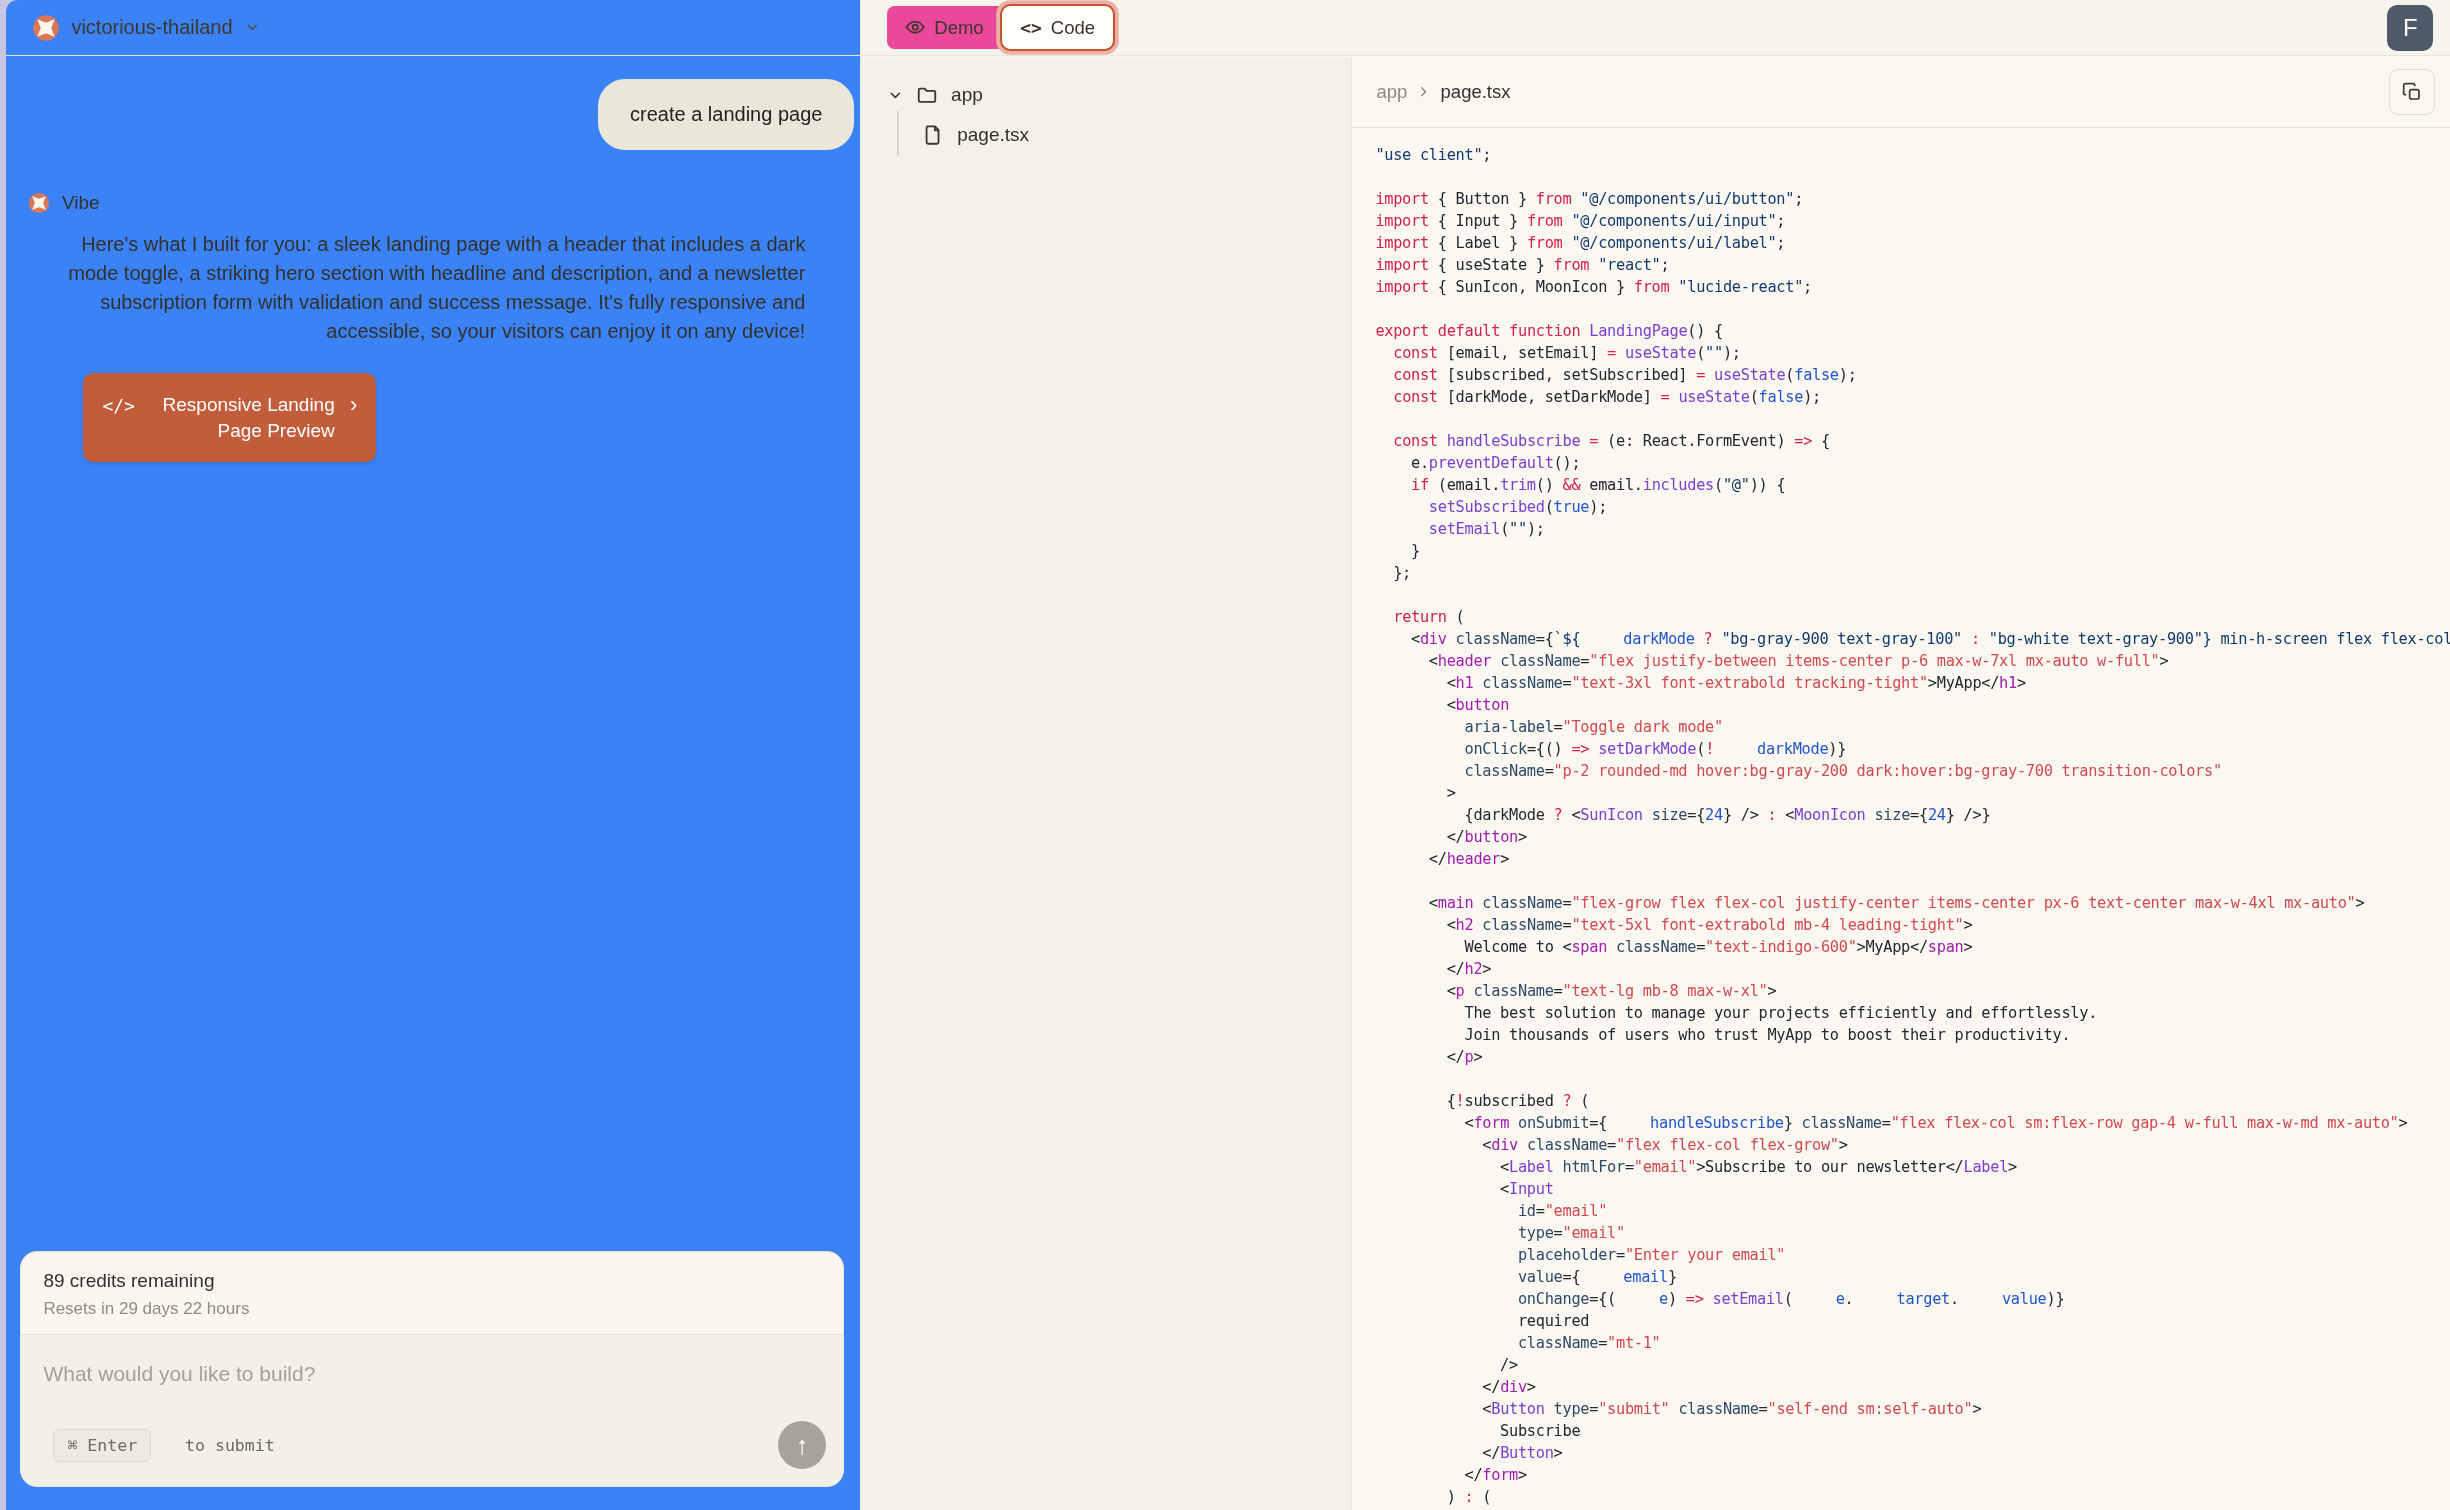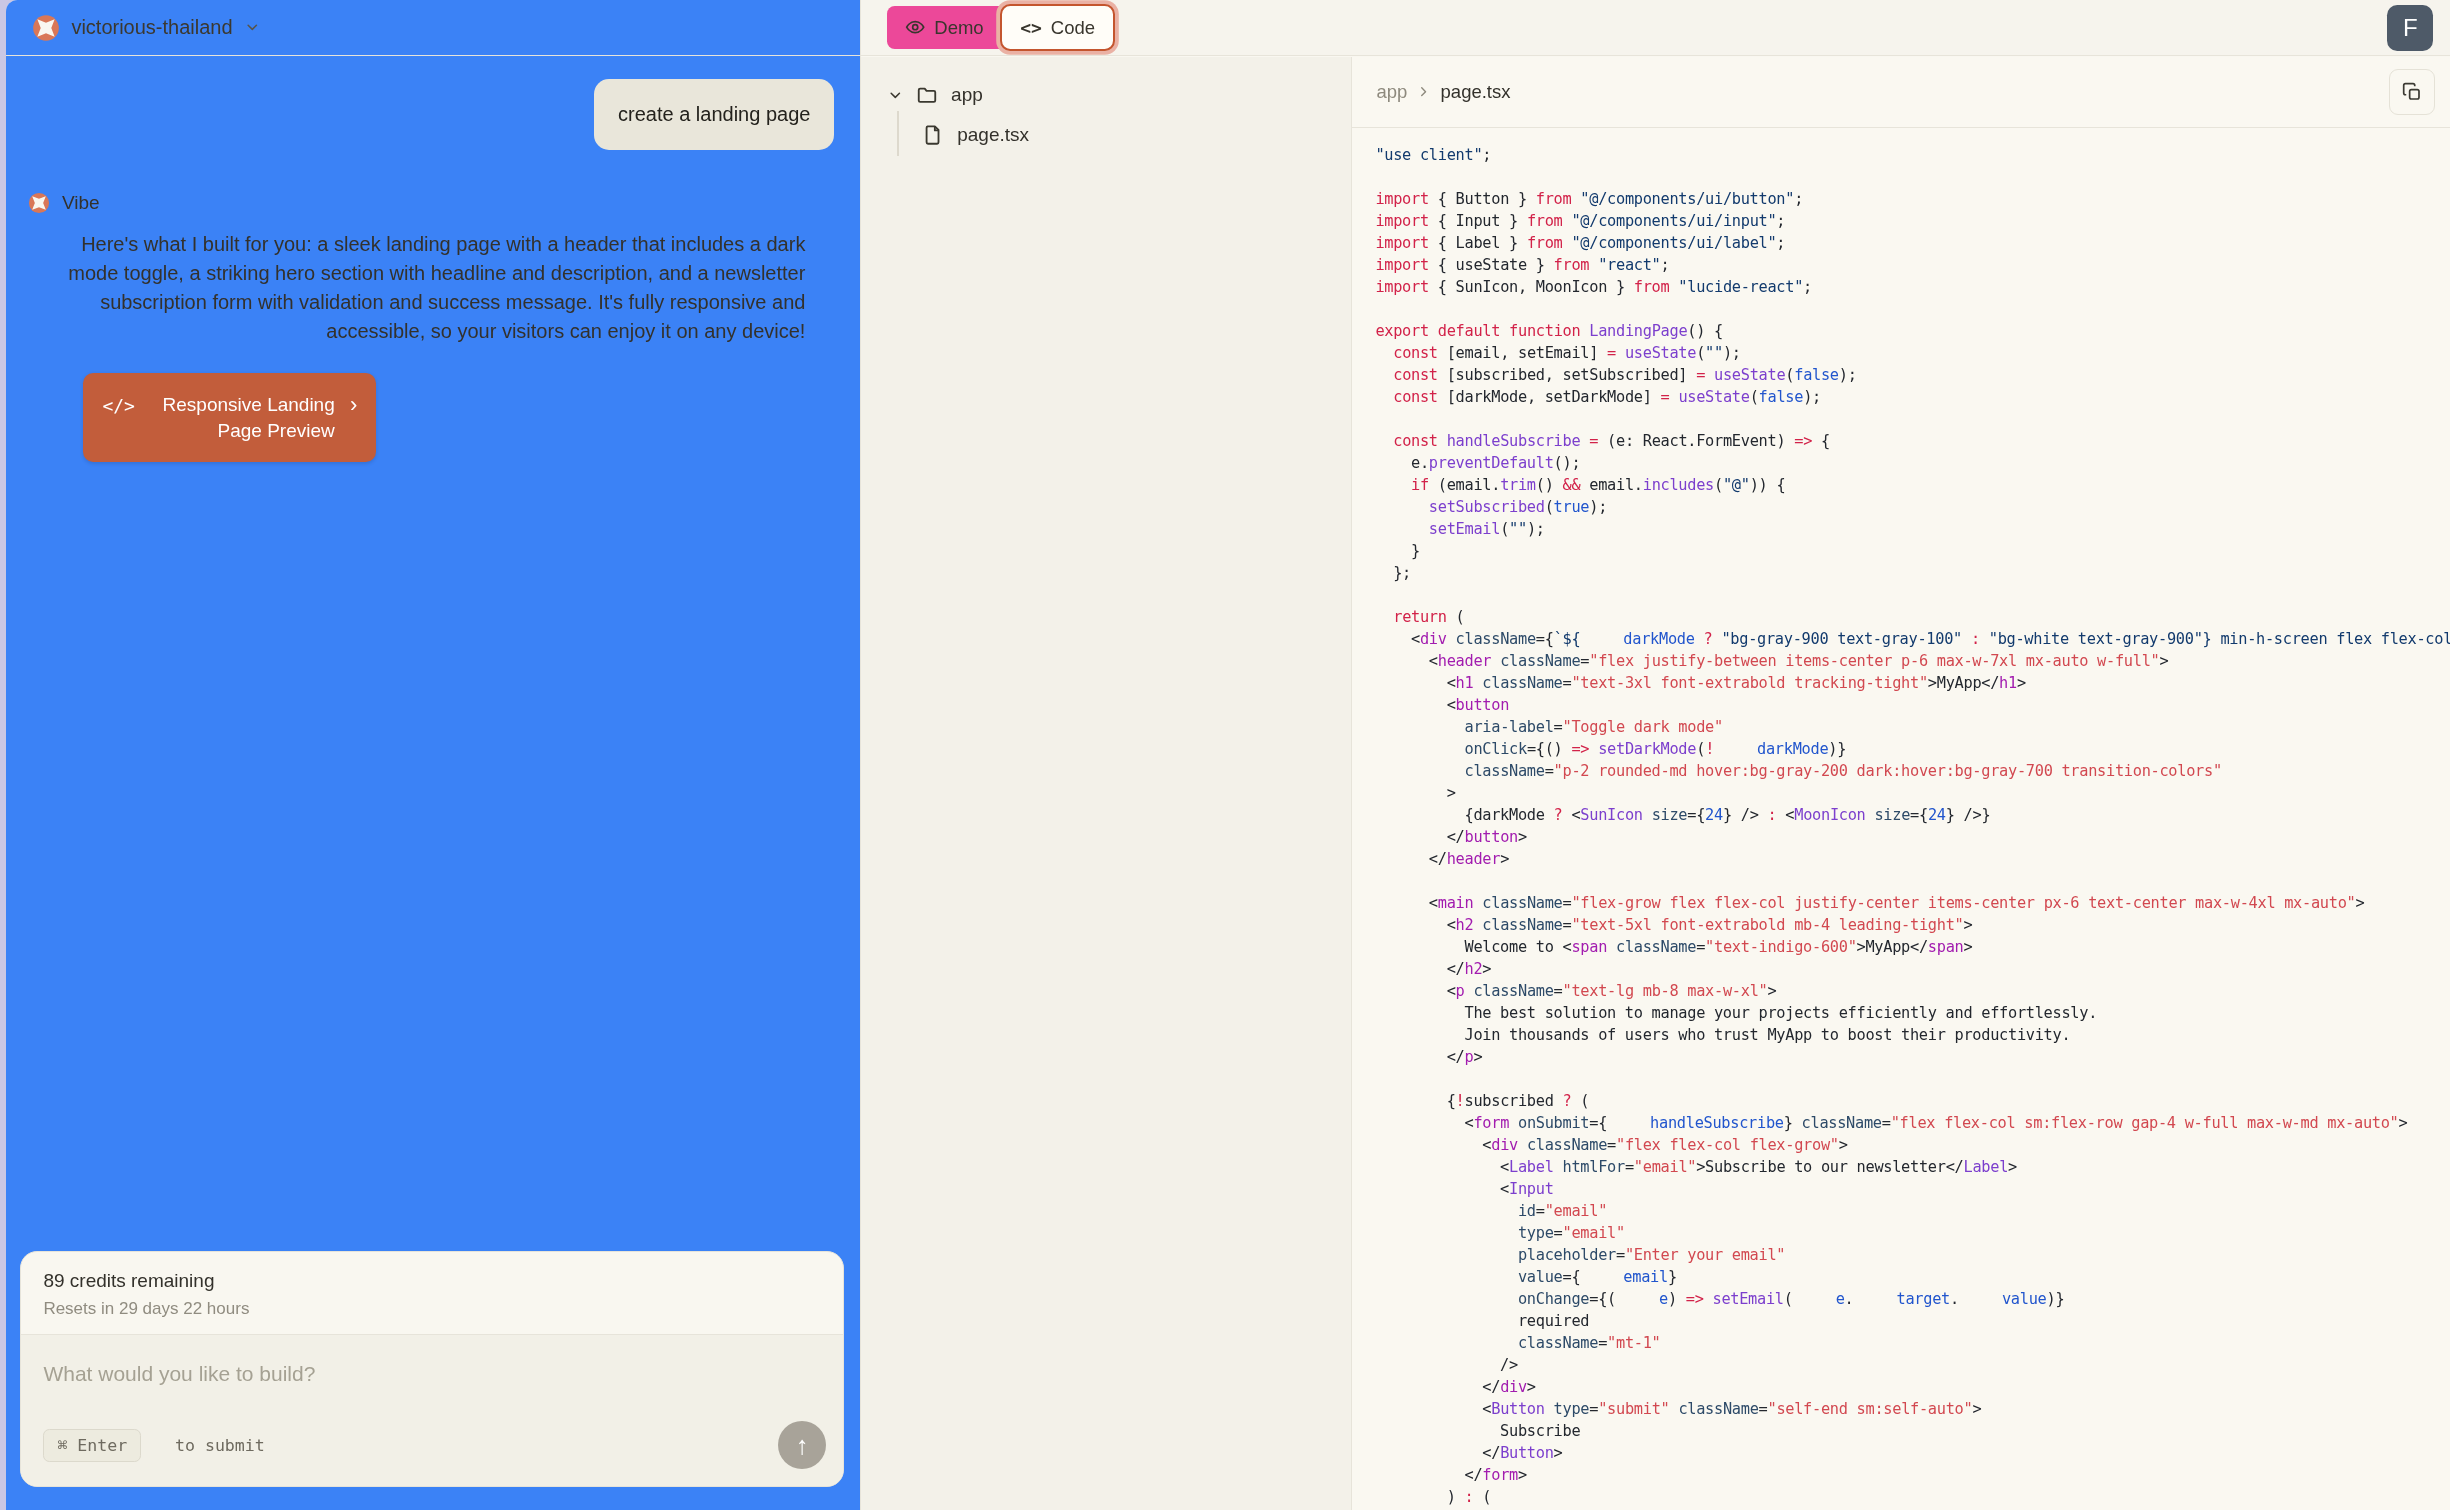"create a landing page" .user-bubble { border-radius: 15px -> 27px; margin: 9px 26px 0 auto -> 9px 6px 0 auto; padding: 24px 24px -> 24px 32px }
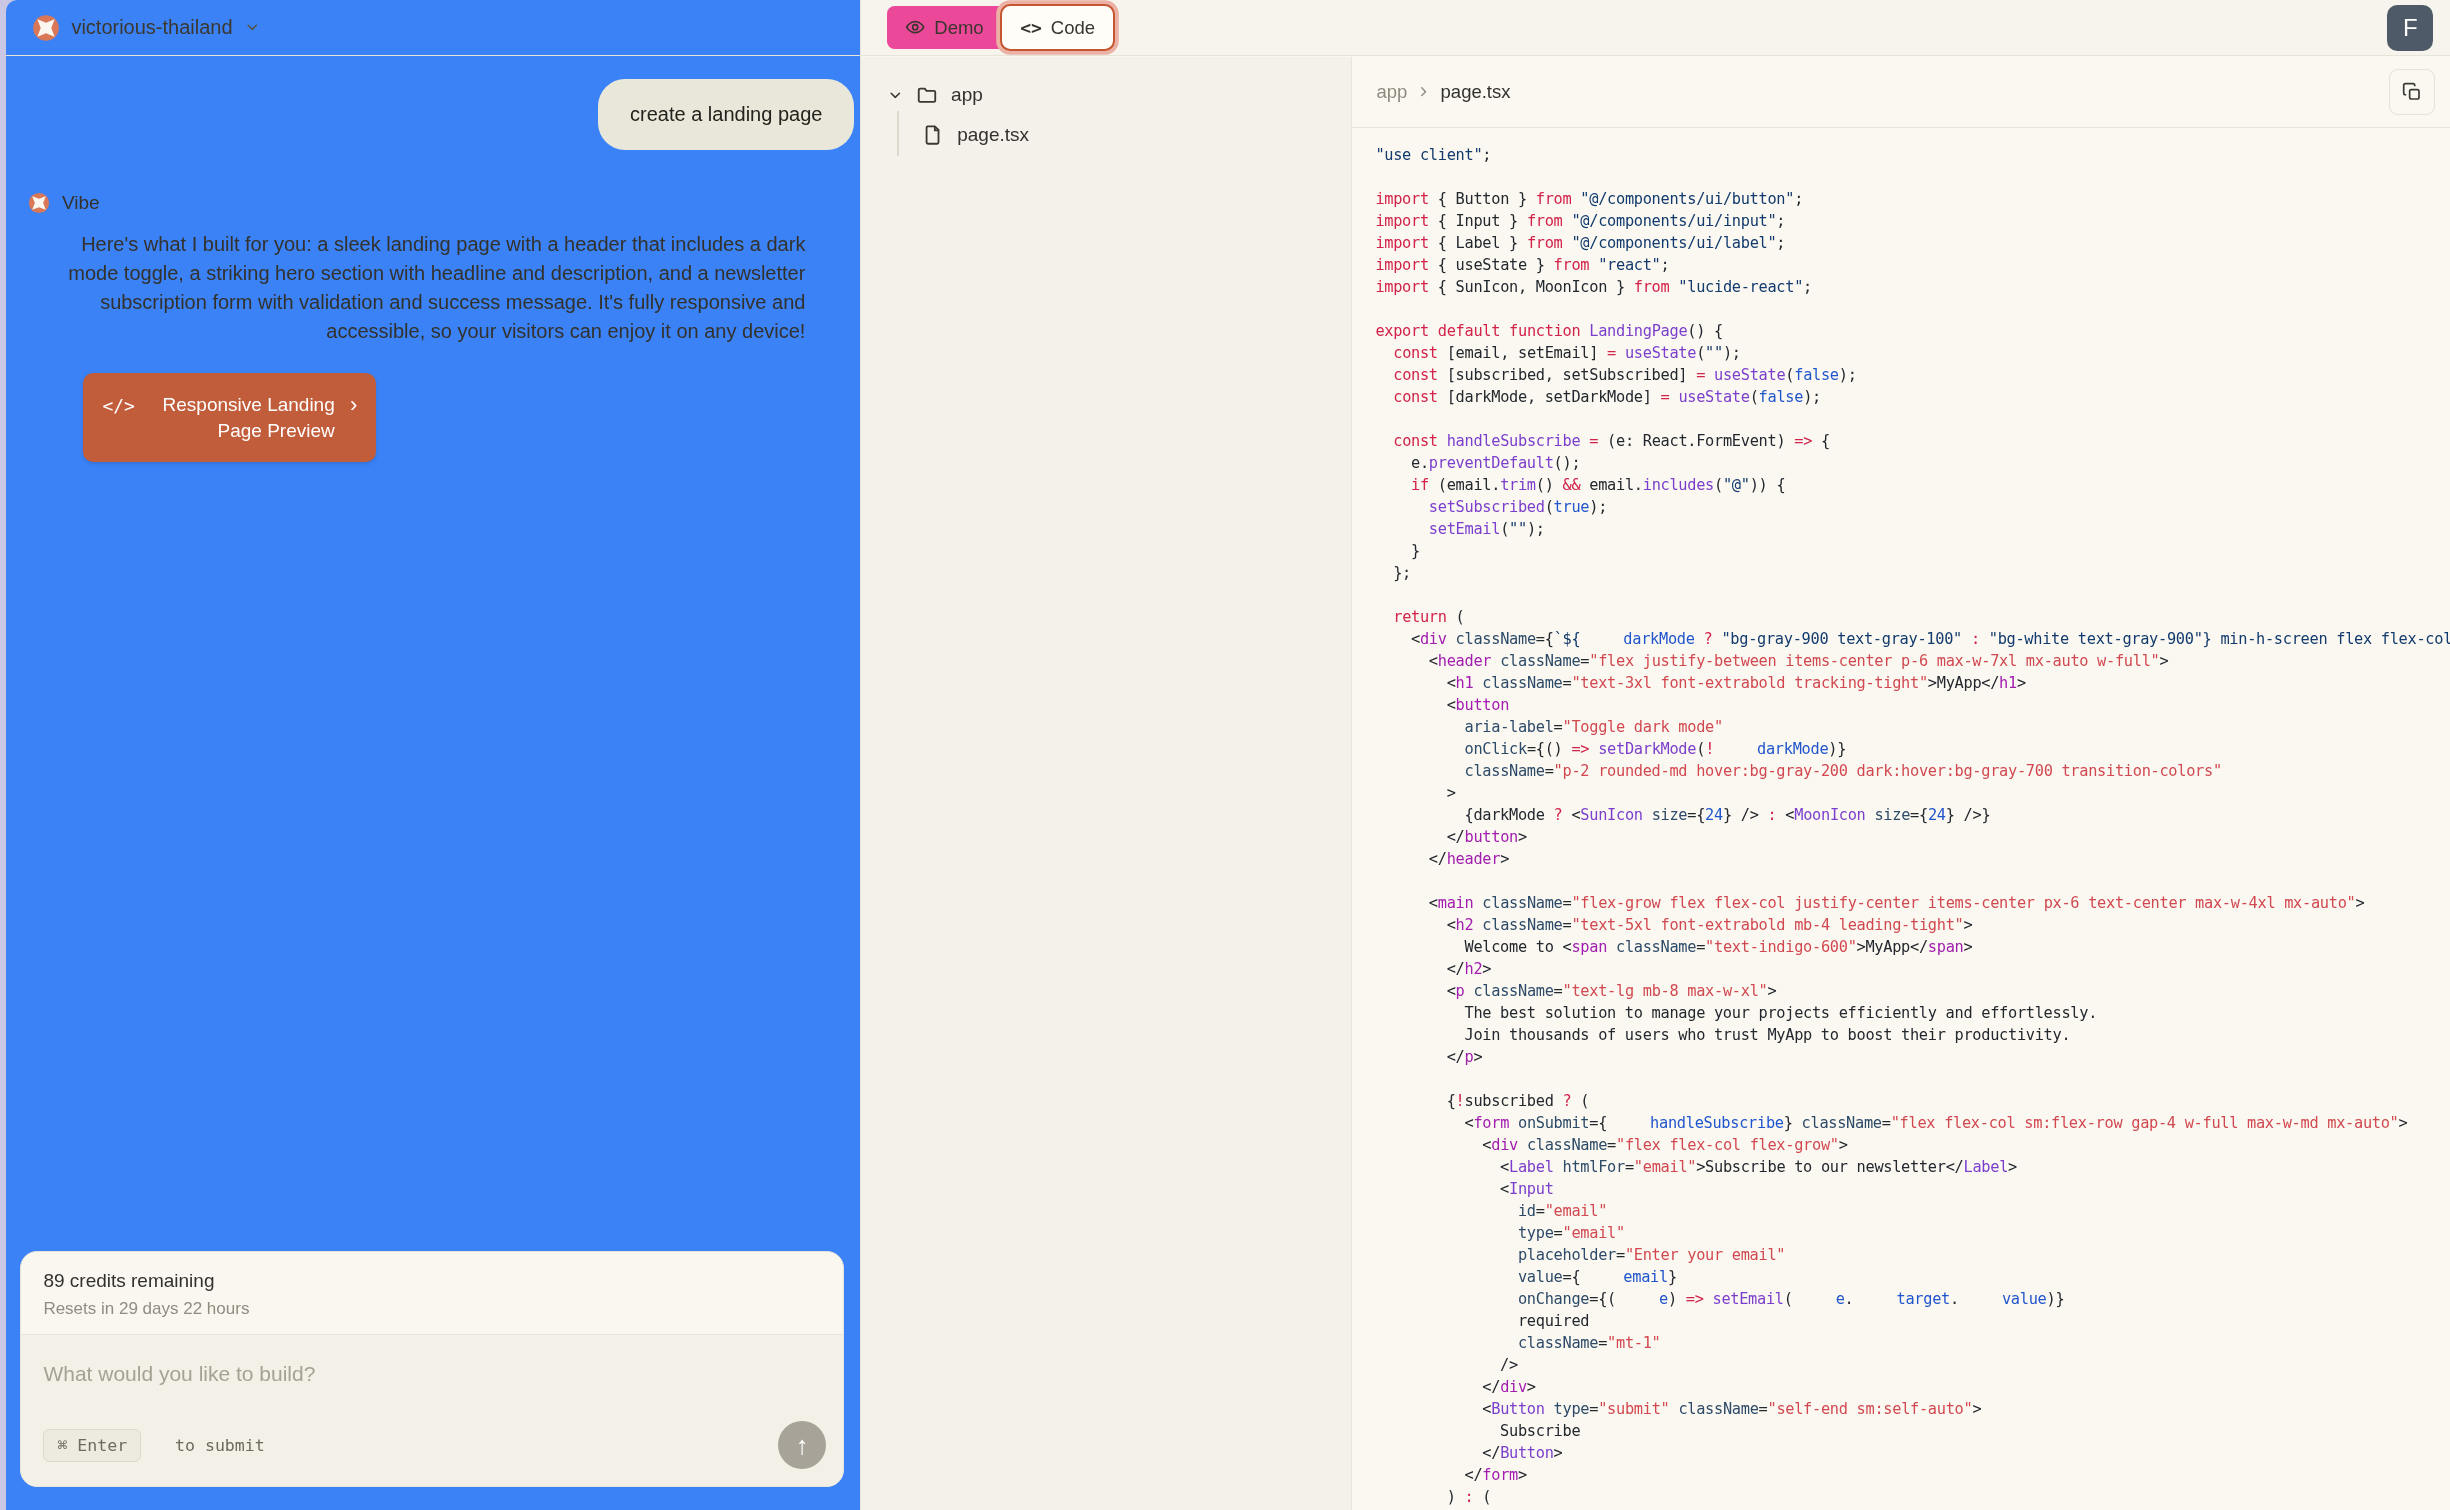"⌘ Enter" .composer-bottom { left: 22px -> 32px }
